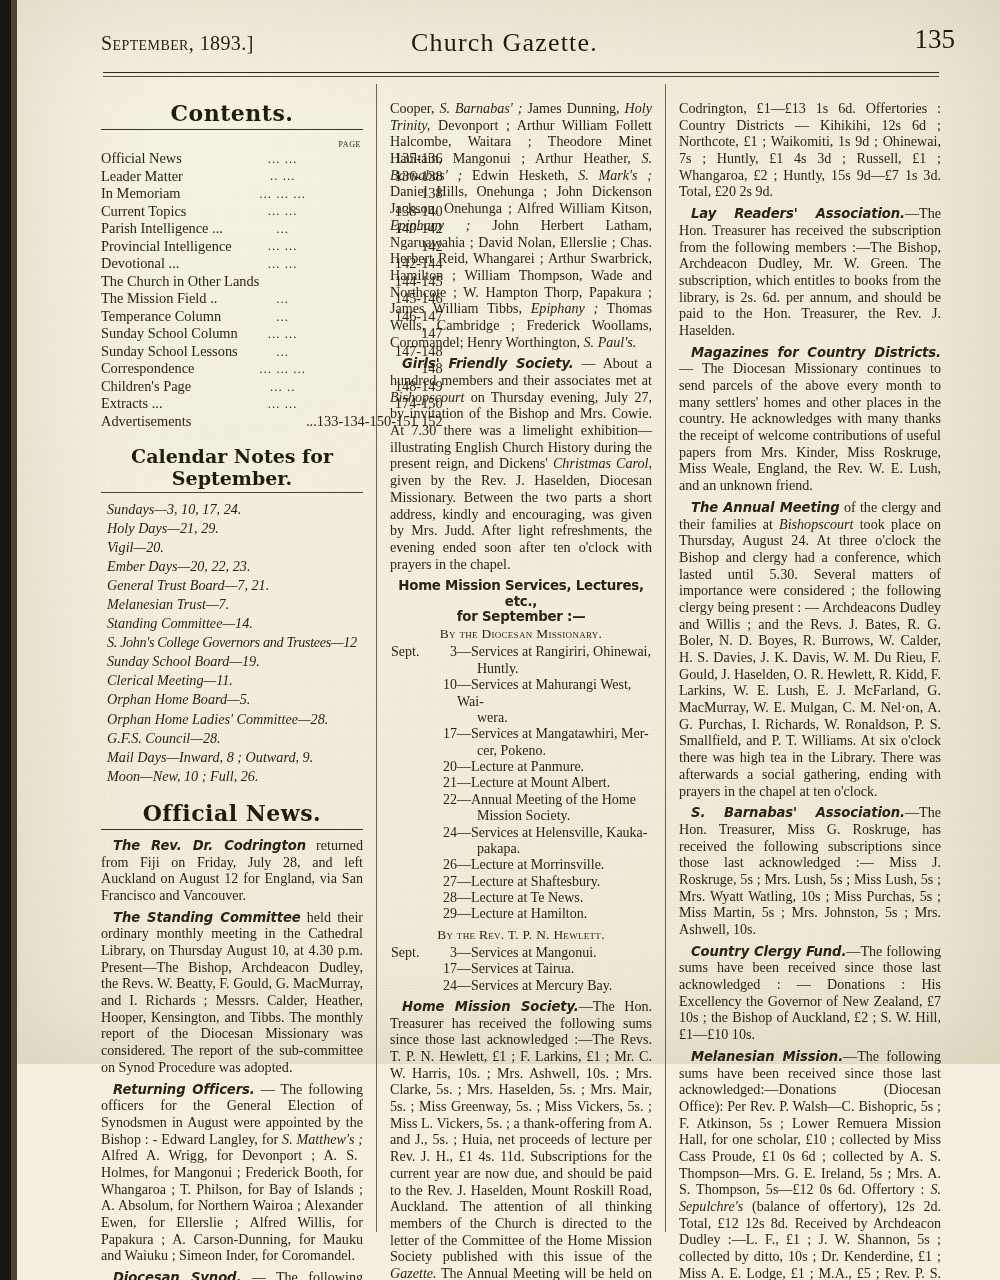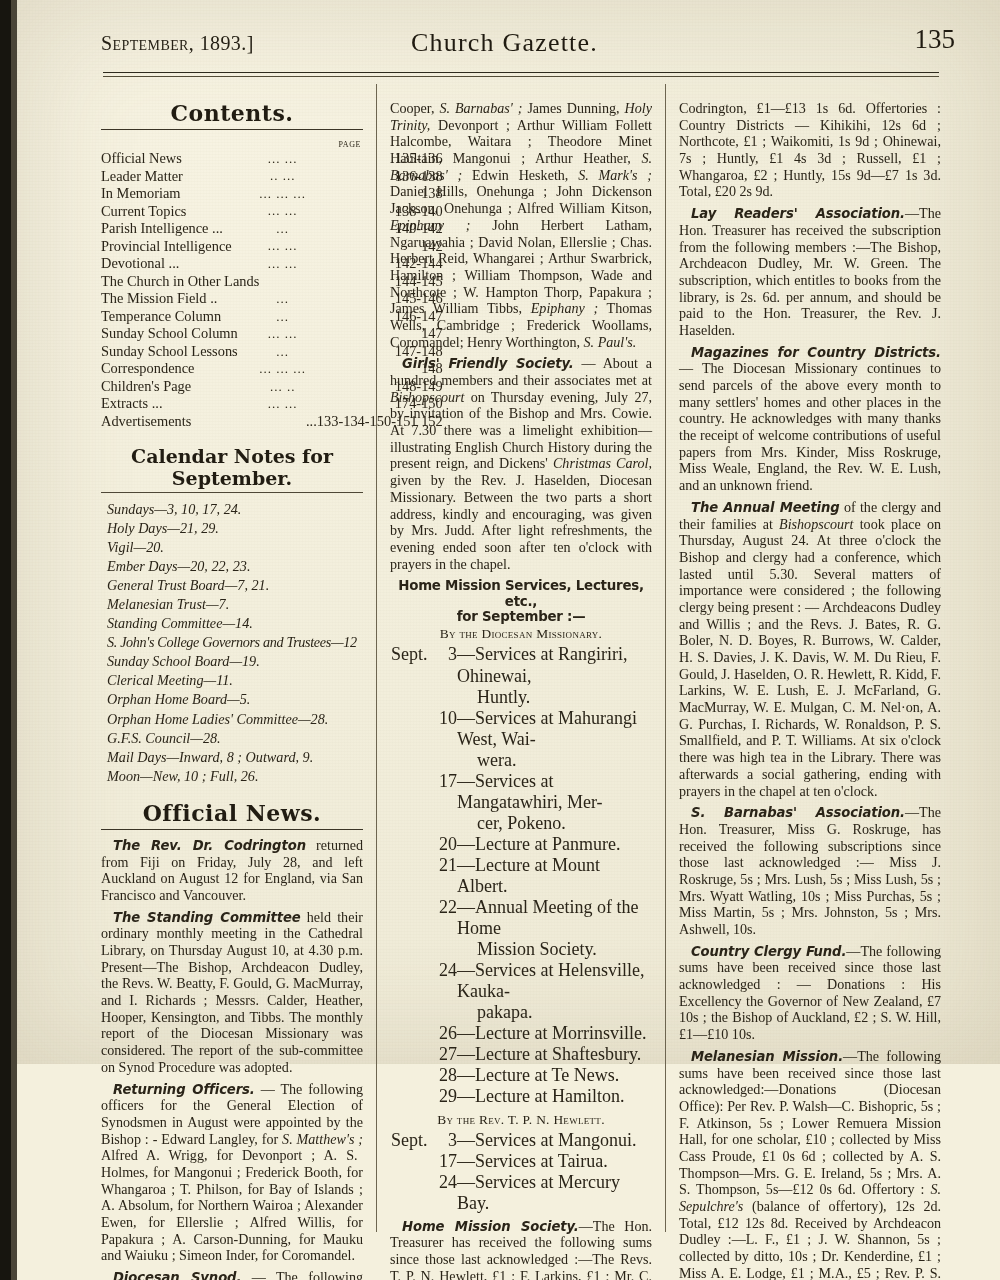"Sept." .sched { font-size: 18px -> 14px }
